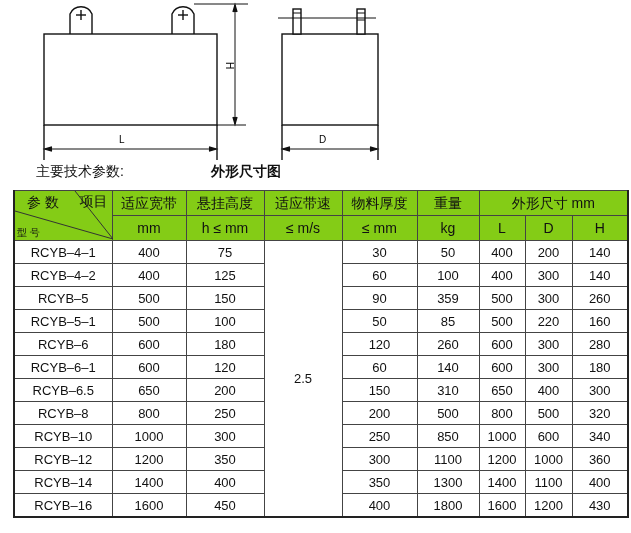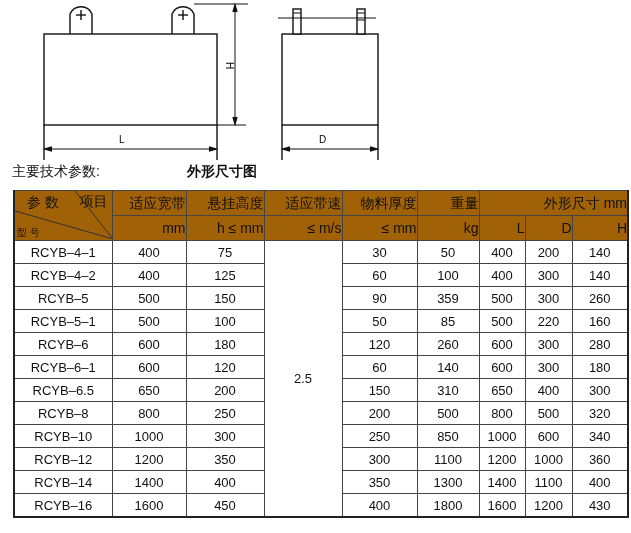"主要技术参数:" .caption { margin-left: none -> 24px }
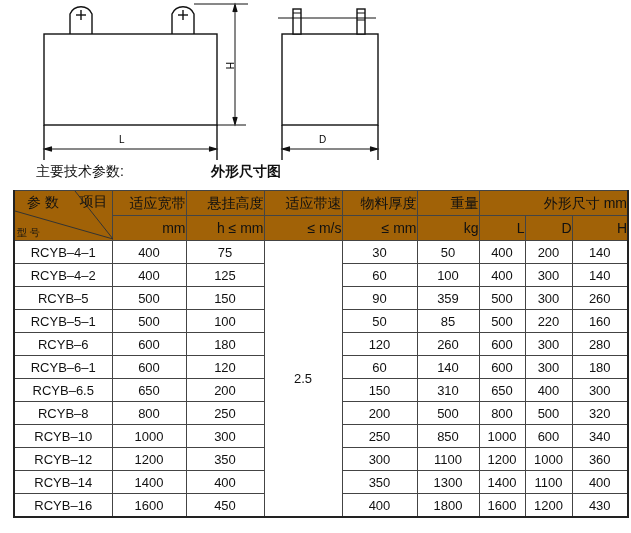"参 数" table.spec thead th { background: #a16207 -> #84cc16; text-align: right -> none }
